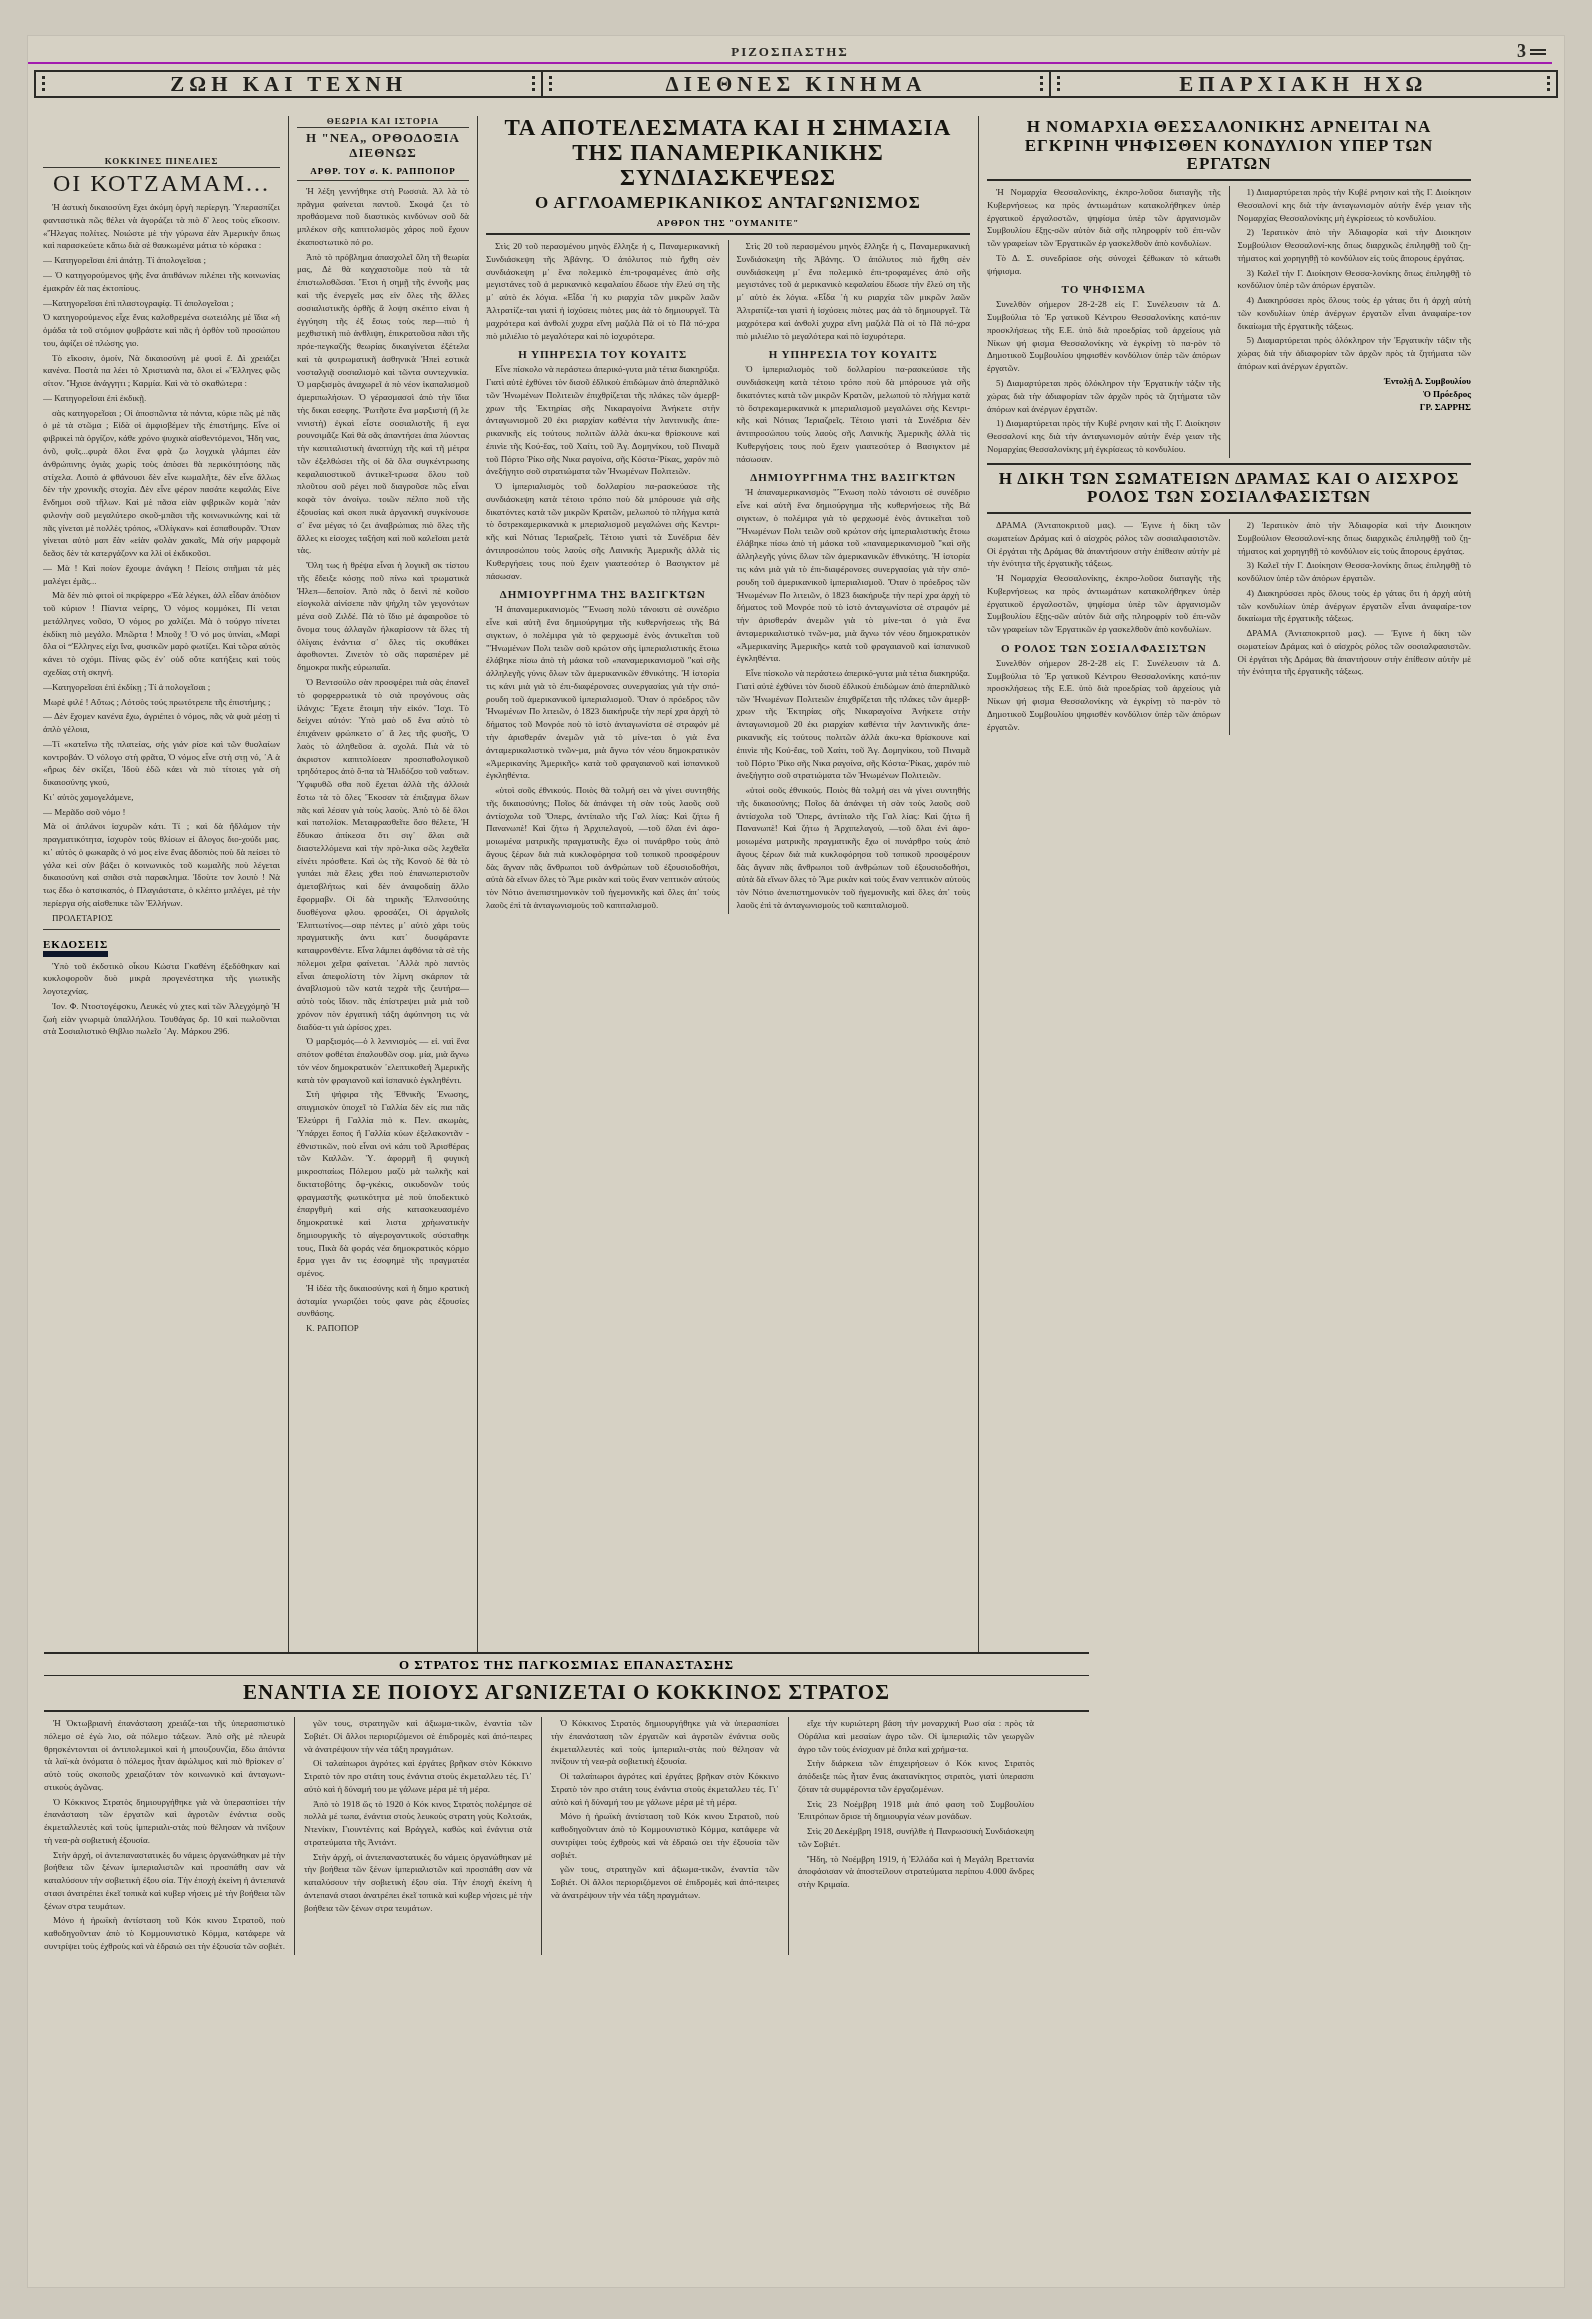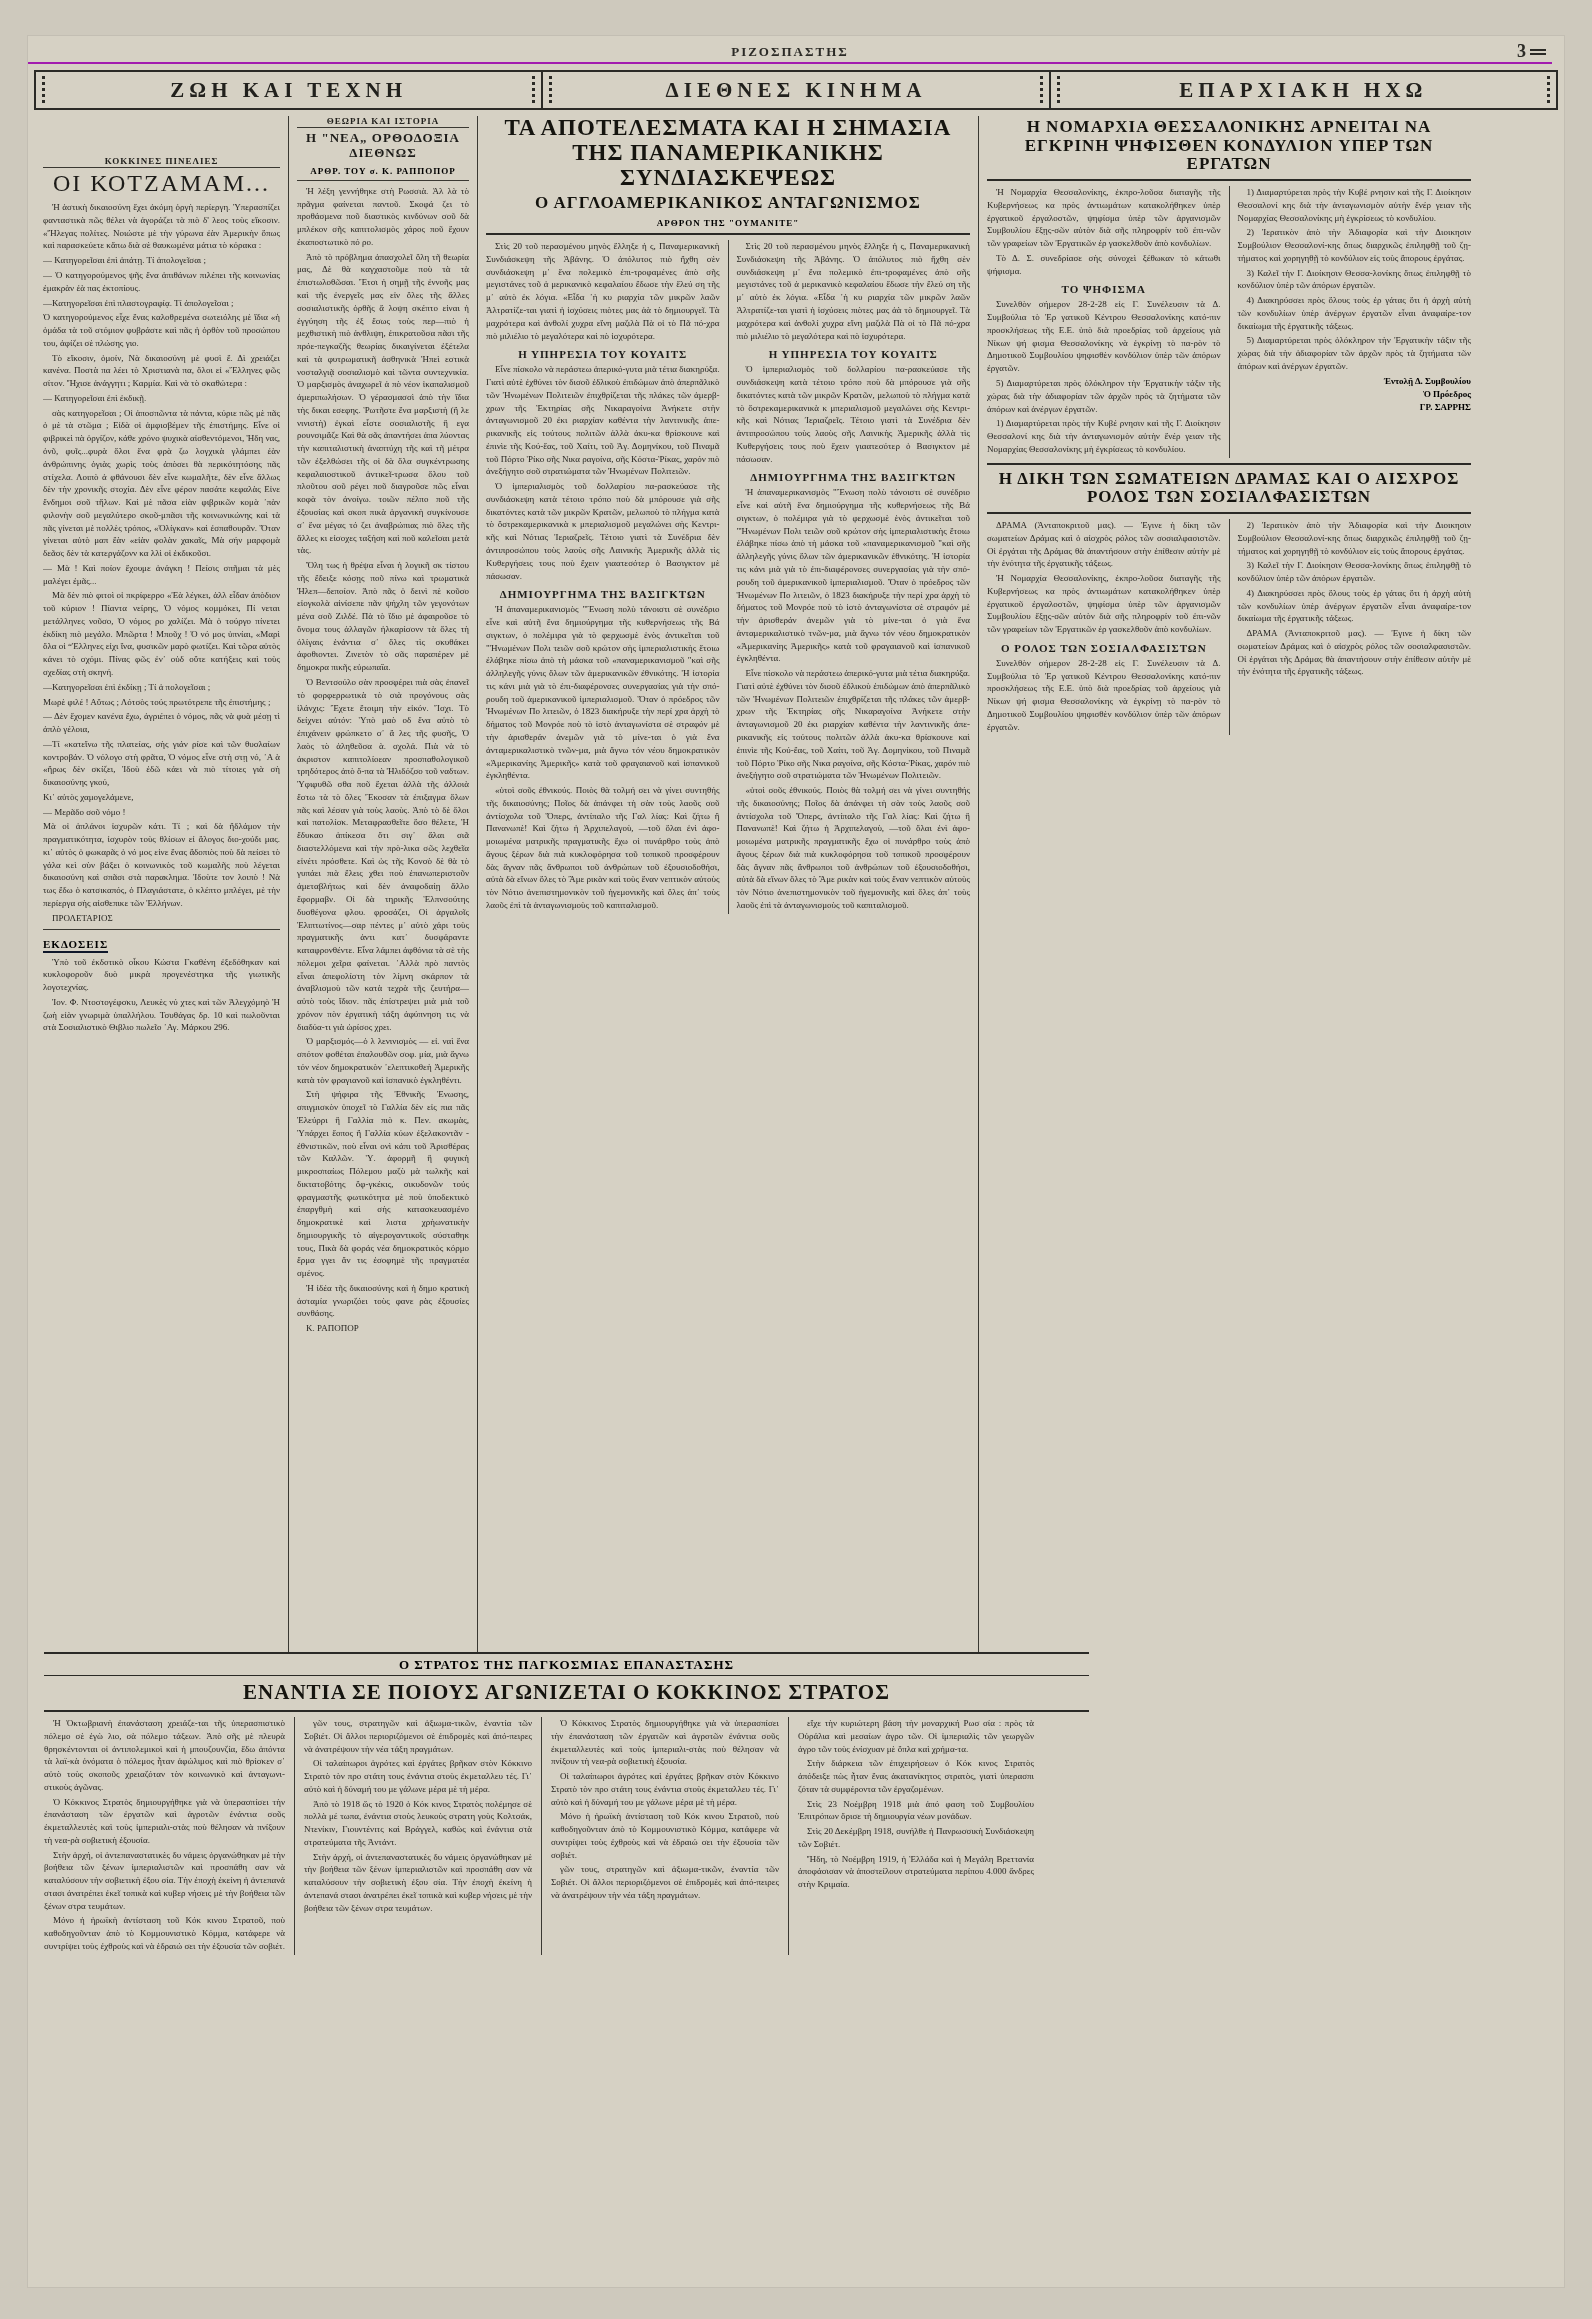"ΖΩΗ ΚΑΙ ΤΕΧΝΗ" .banner-row { height: 40px -> 28px }
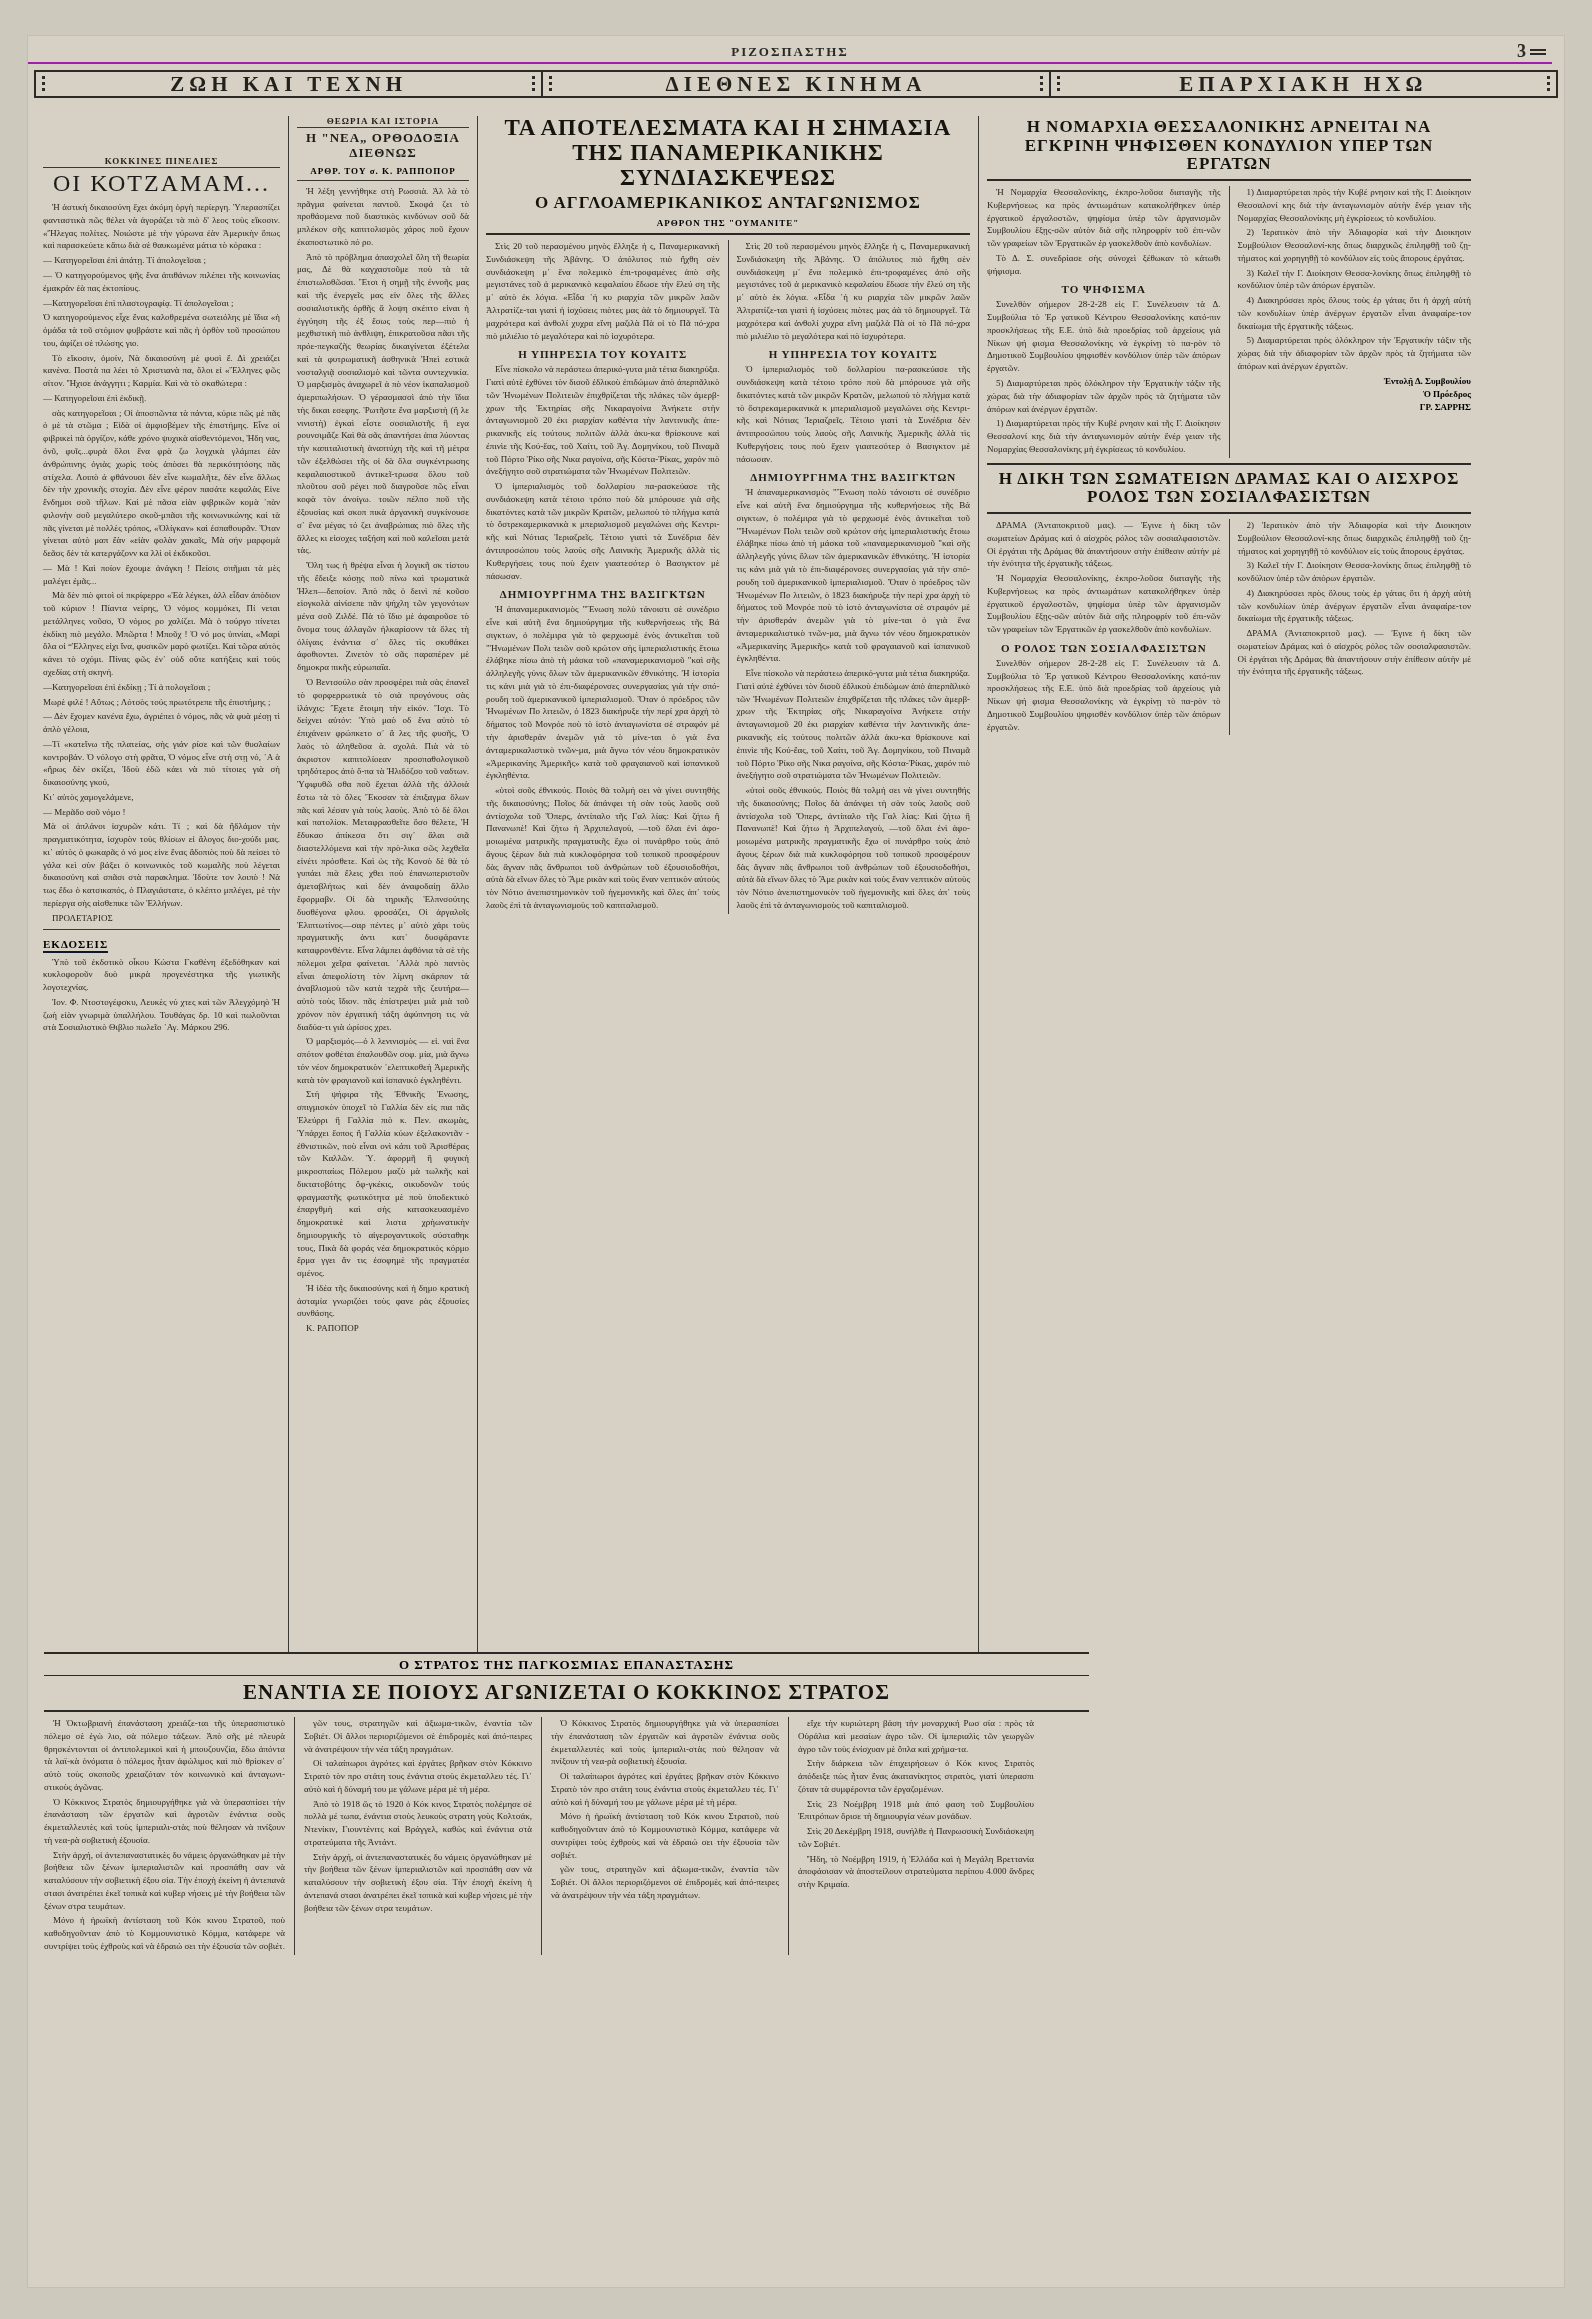"ΕΚΔΟΣΕΙΣ" div { border-bottom: 2px solid #0f172a -> 6px solid #0f172a }
